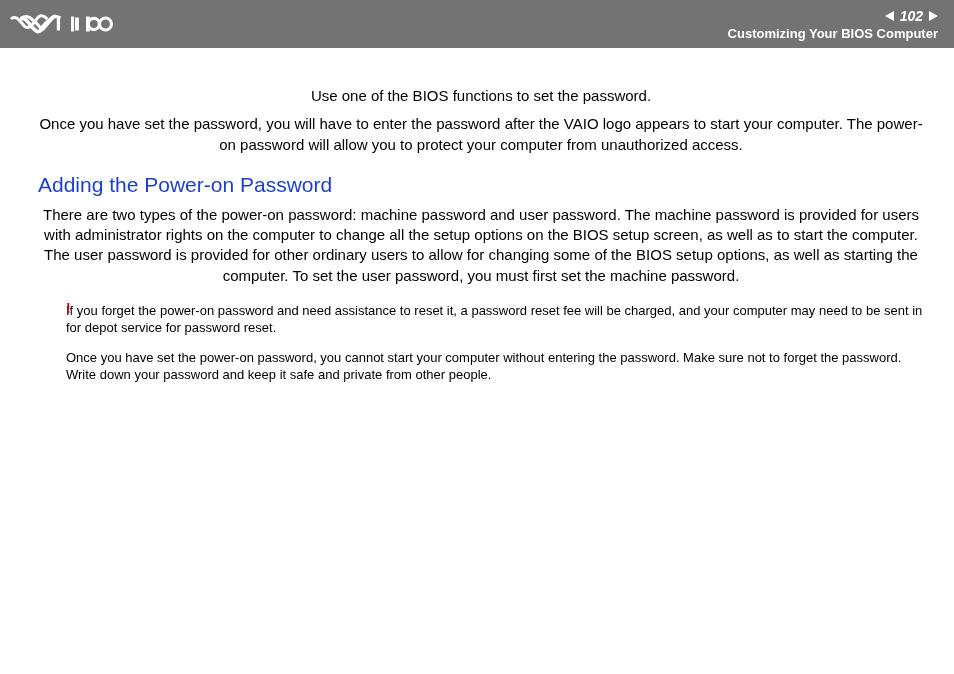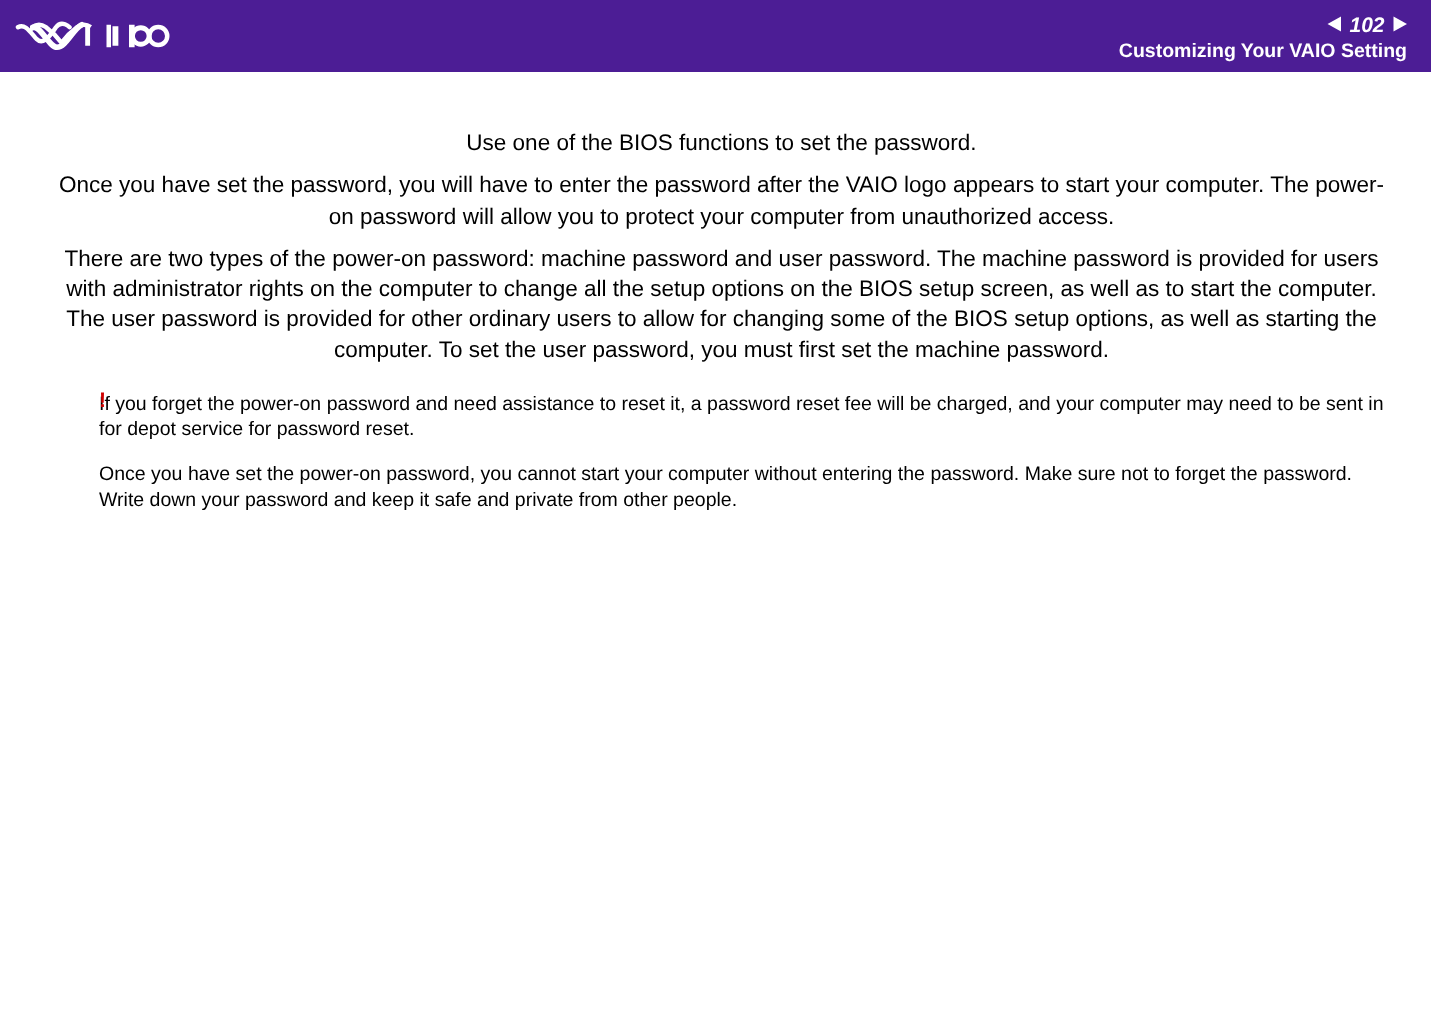"102" .header-bar { background: #4c1d95 -> #737373 }
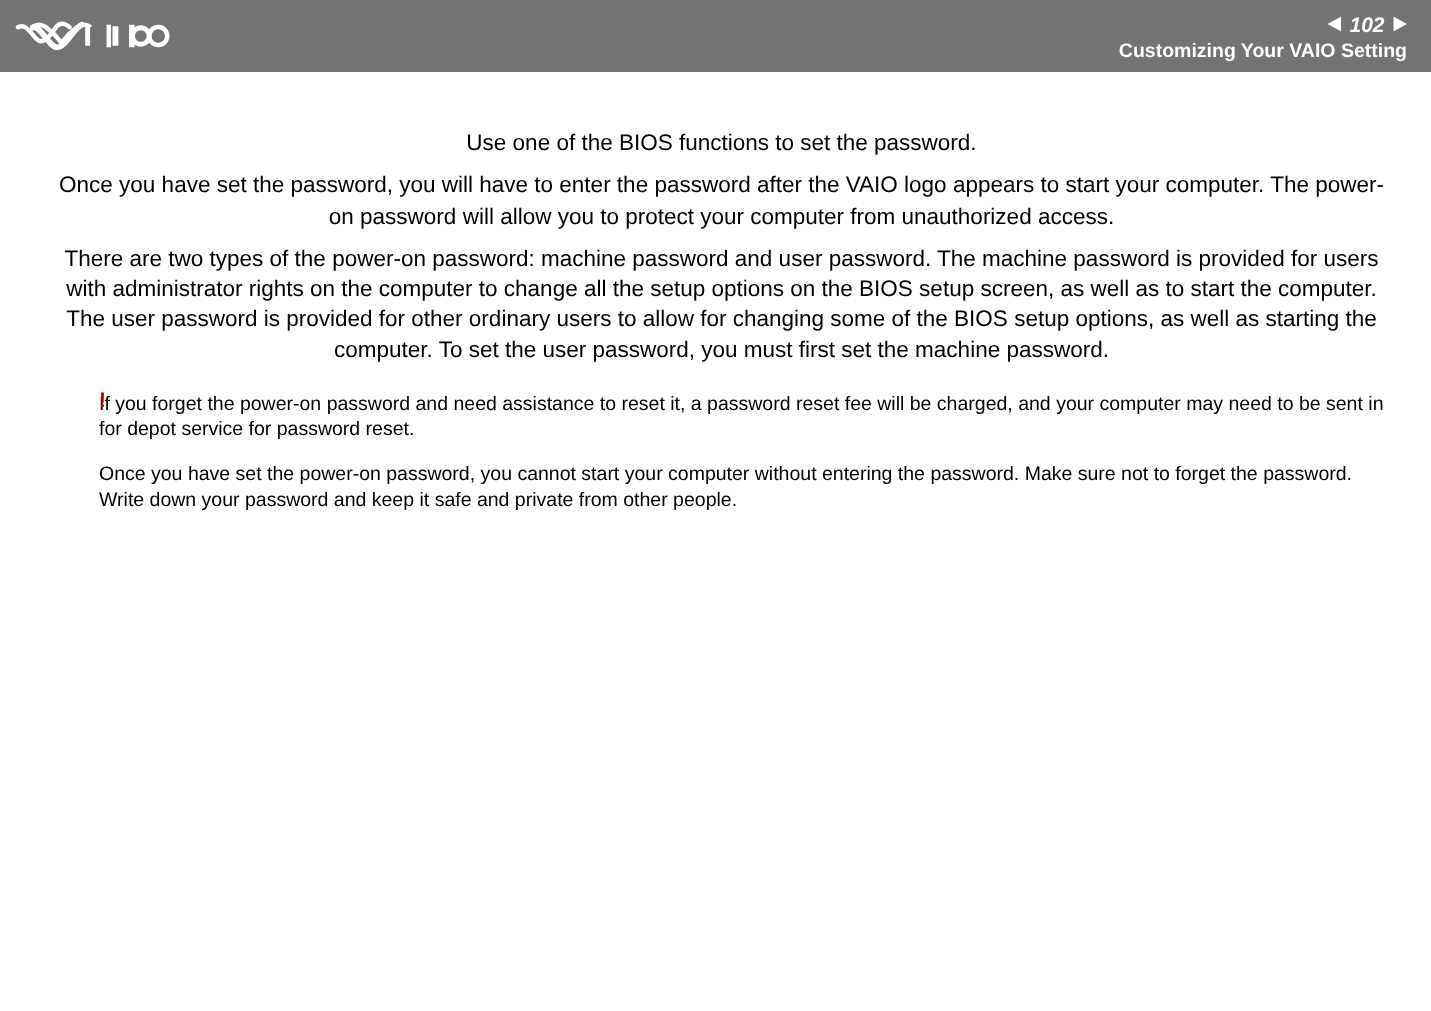"Customizing Your VAIO Setting" div.section-label { text: VAIO Setting -> BIOS Computer }
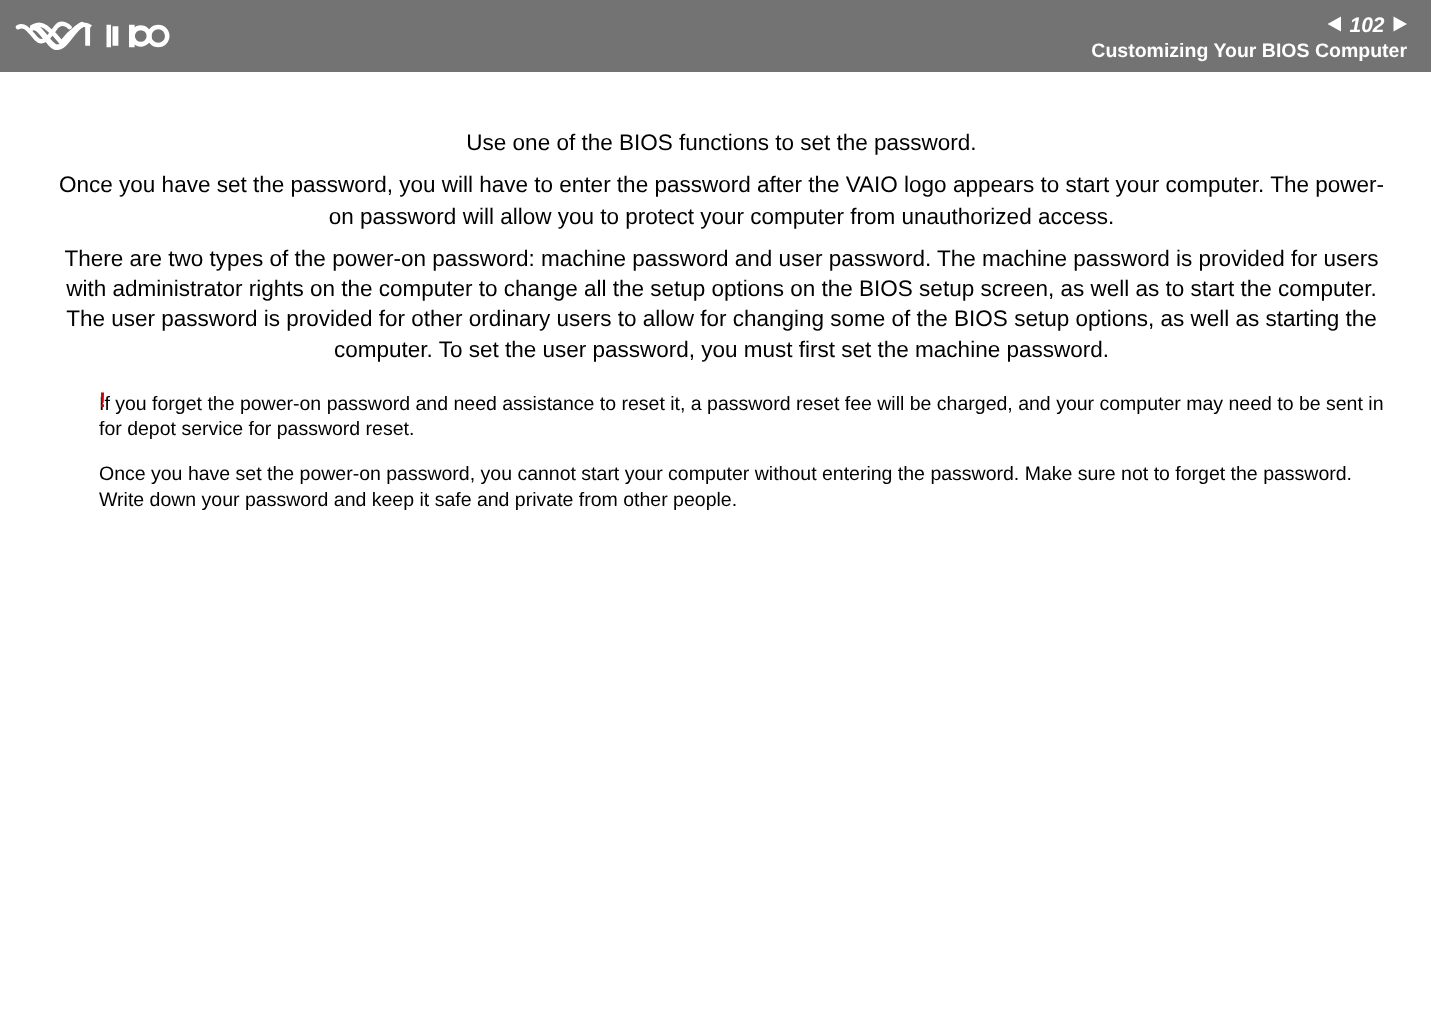"Adding the Power-on Password" h2.sub-heading { html: none -> <h2>Adding the Power-on Password</h2> }
